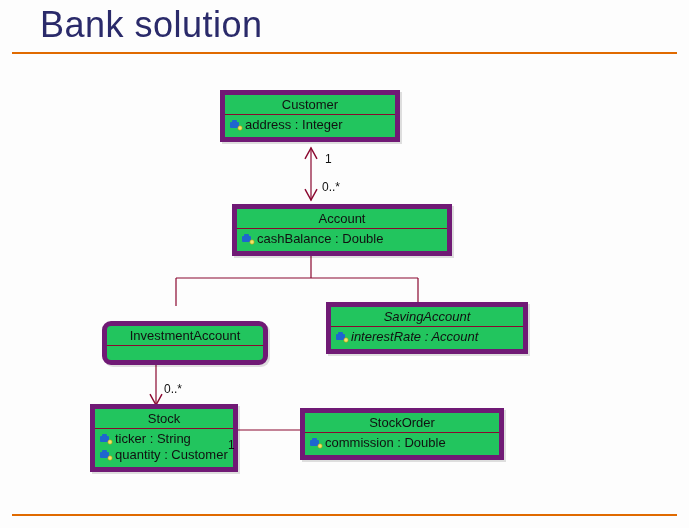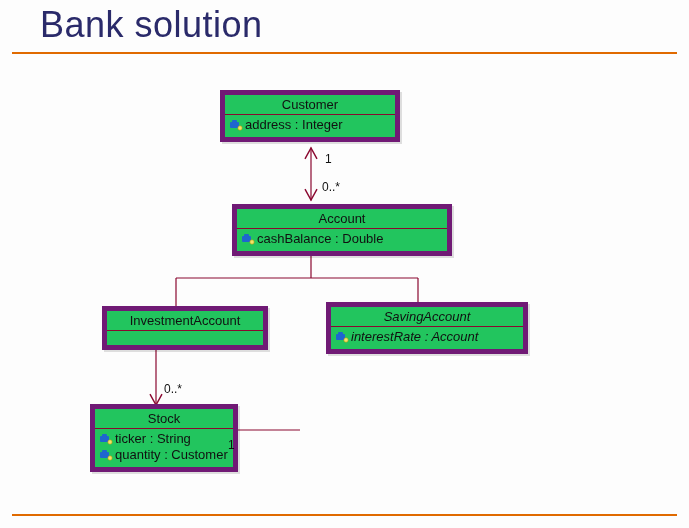"InvestmentAccount" div.class-box { border-radius: none -> 9px; top: 236px -> 251px }
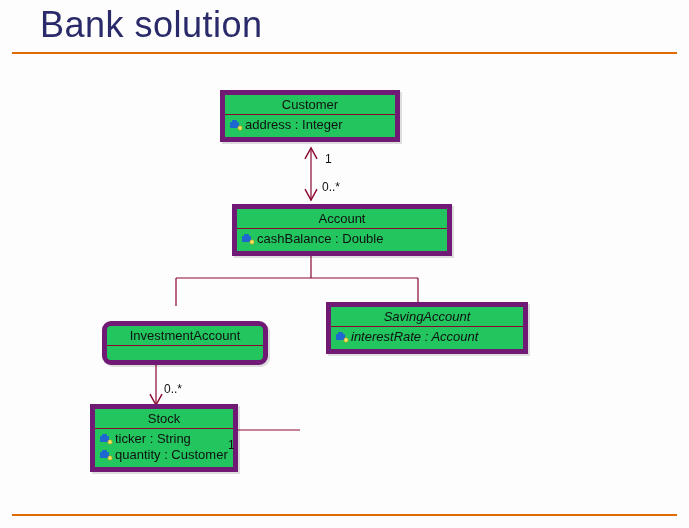"StockOrder" div.class-box { html: none -> <div> <div>StockOrder</div> <div> <div> <span> <svg> <rect></rect> <rect></rect> <circle></circle> </svg> </span> <span>commission : Double</span> </div> </div> </div> }
